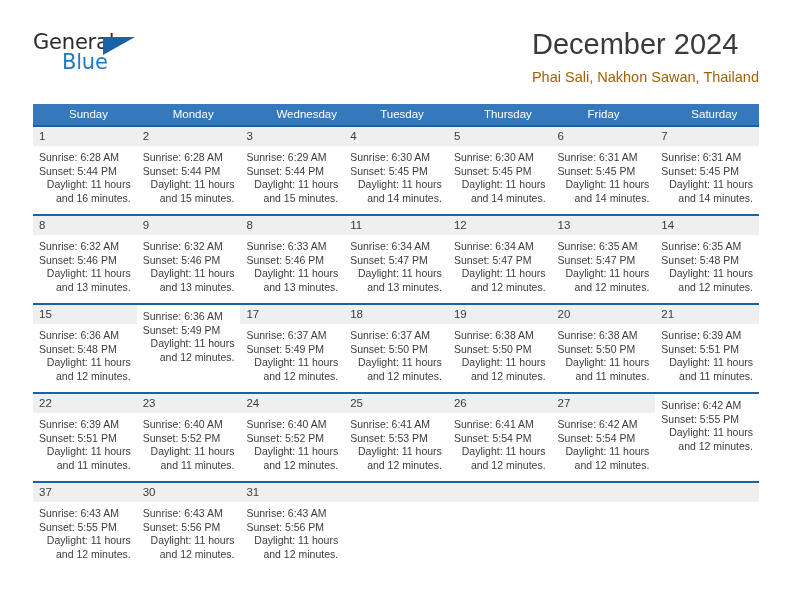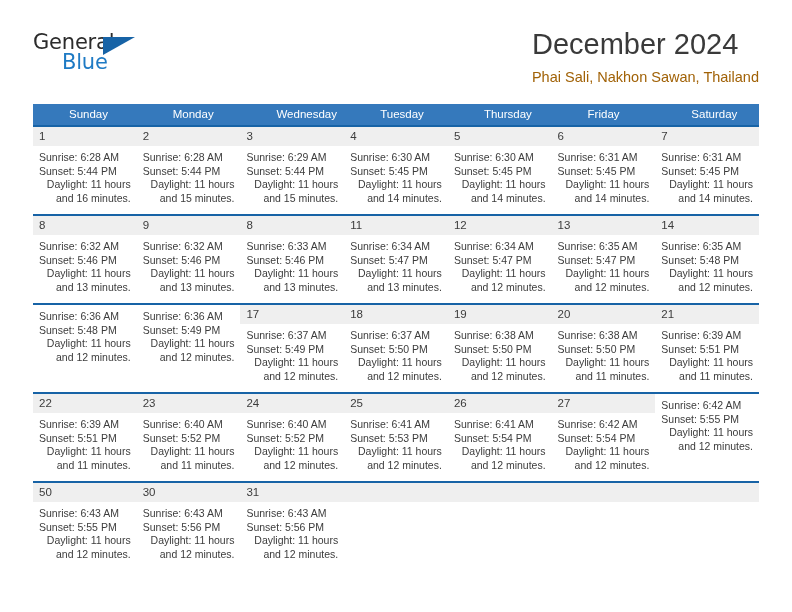"15" div.day-number-band { html: none -> <div>15</div> }
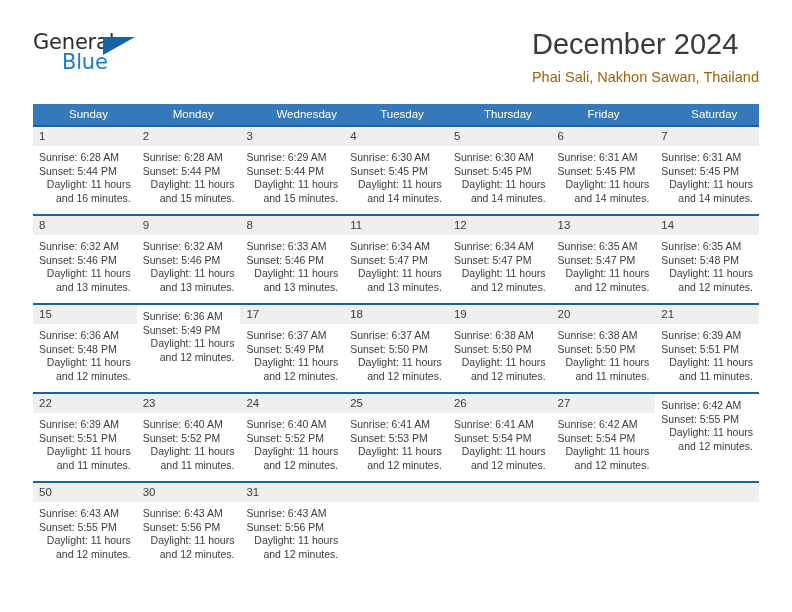"50" div.day-number-band { text: 50 -> 37 }
